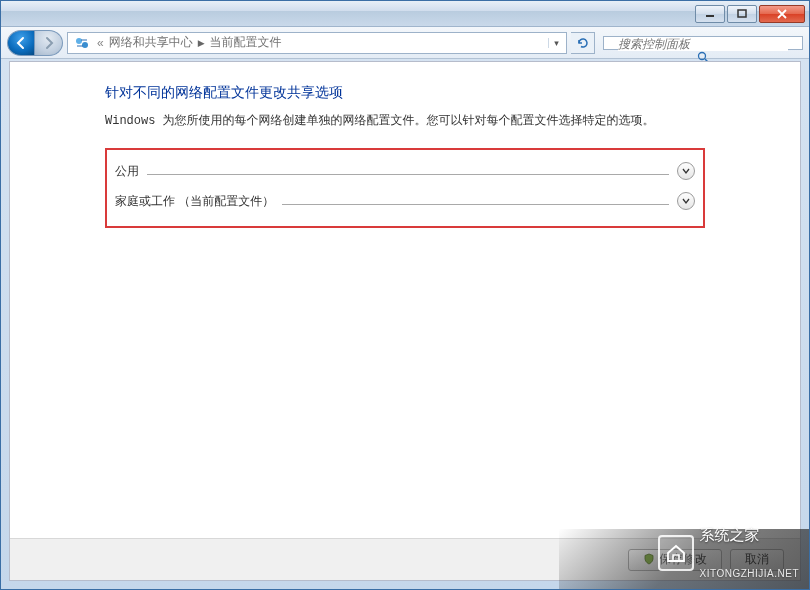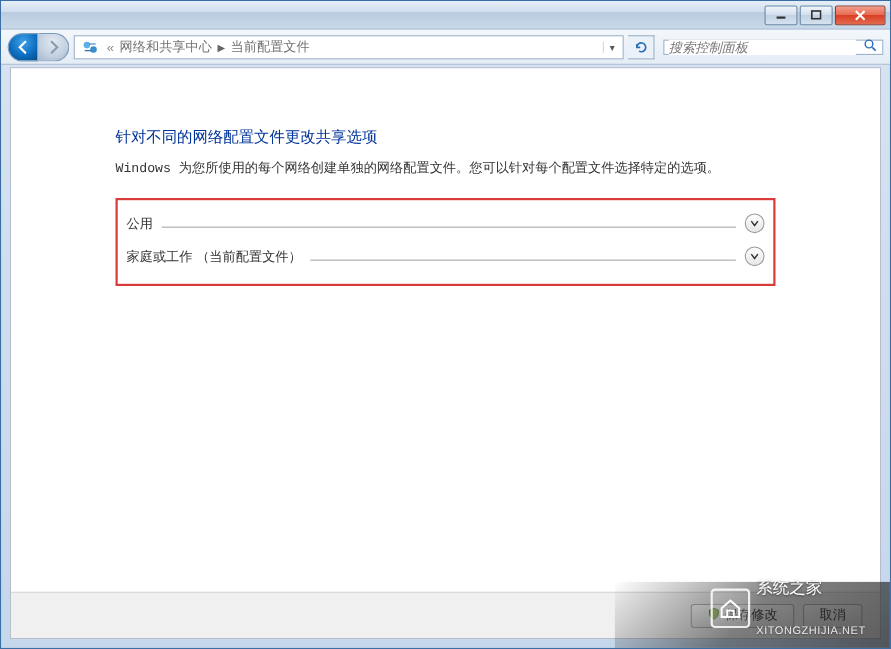"搜索控制面板" .searchbar { flex-direction: none -> column }
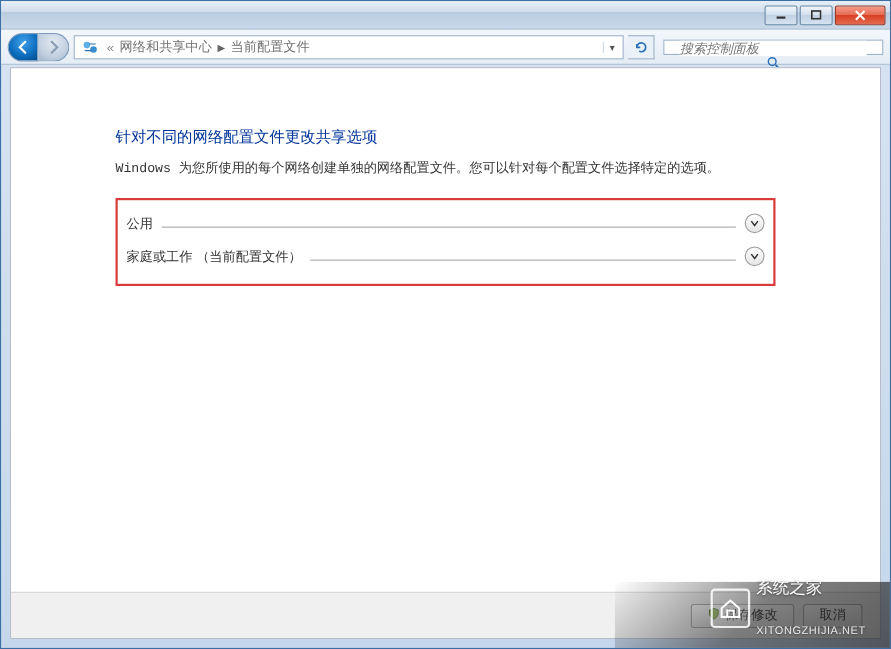"针对不同的网络配置文件更改共享选项" .page-title { margin-top: 32px -> none }
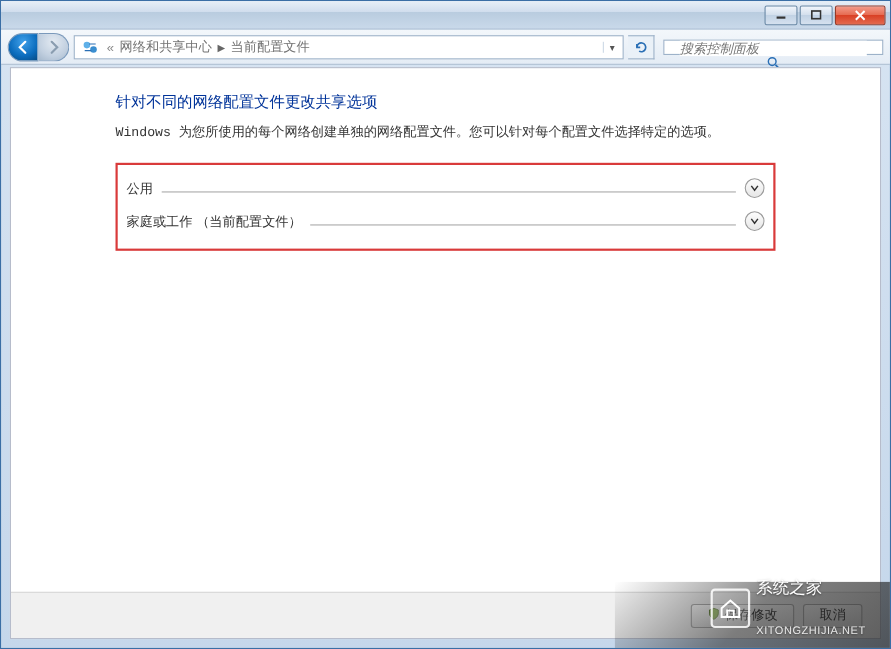"系统之家" .watermark { right: 12px -> 0 }
